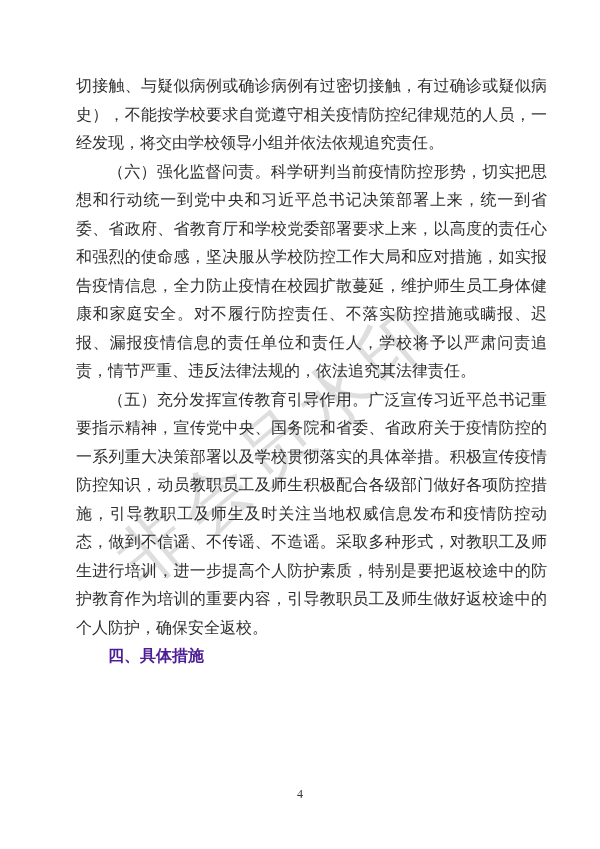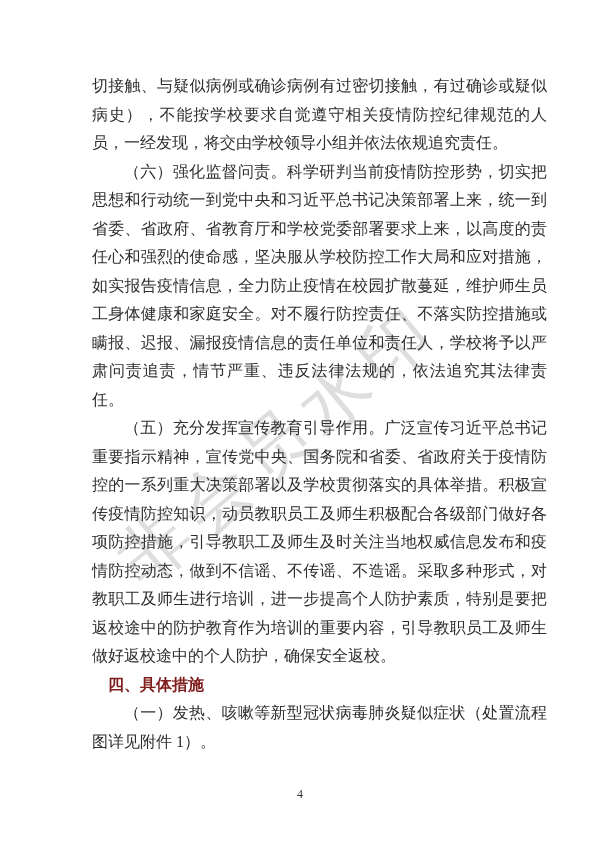"切接触、与疑似病例或确诊病例有过密切接触，有过确诊或疑似病史），不能按学校要求自" .content p.body { margin-left: 16px -> none }
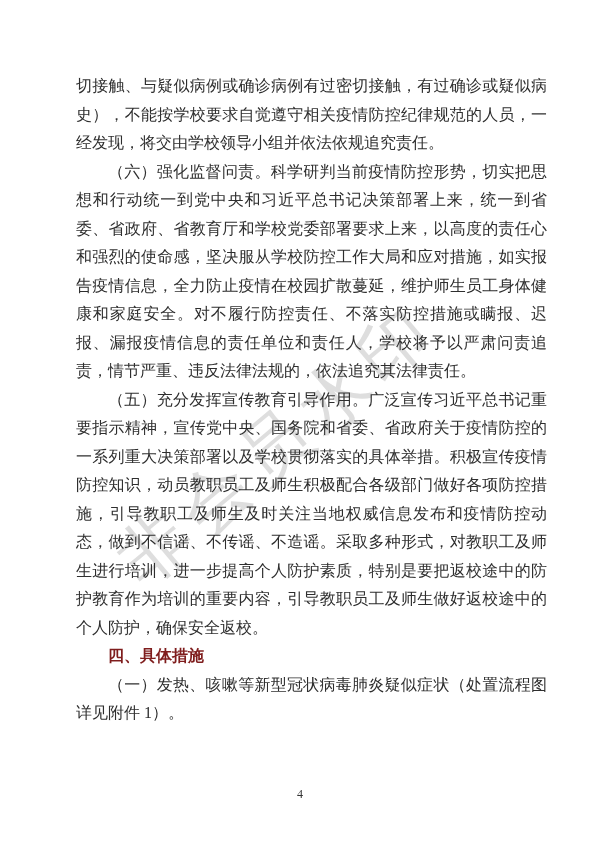"四、具体措施" .content p.heading { color: #7f1d1d -> #4c1d95 }
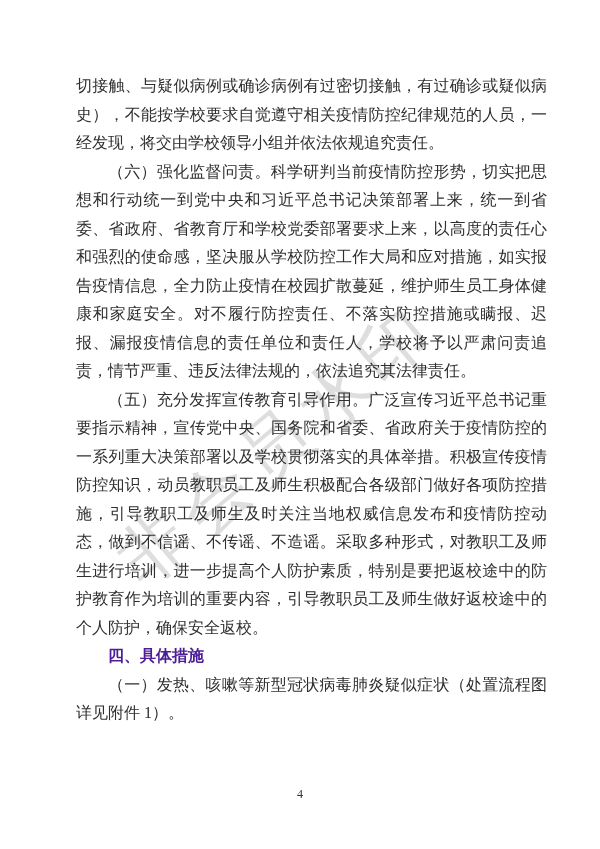"（一）发热、咳嗽等新型冠状病毒肺炎疑似症状（处置流程图详见附件 1）。" p.body { html: <p>（一）发热、咳嗽等新型冠状病毒肺炎疑似症状（处置流程图详见附件 1）。</p> -> none }
